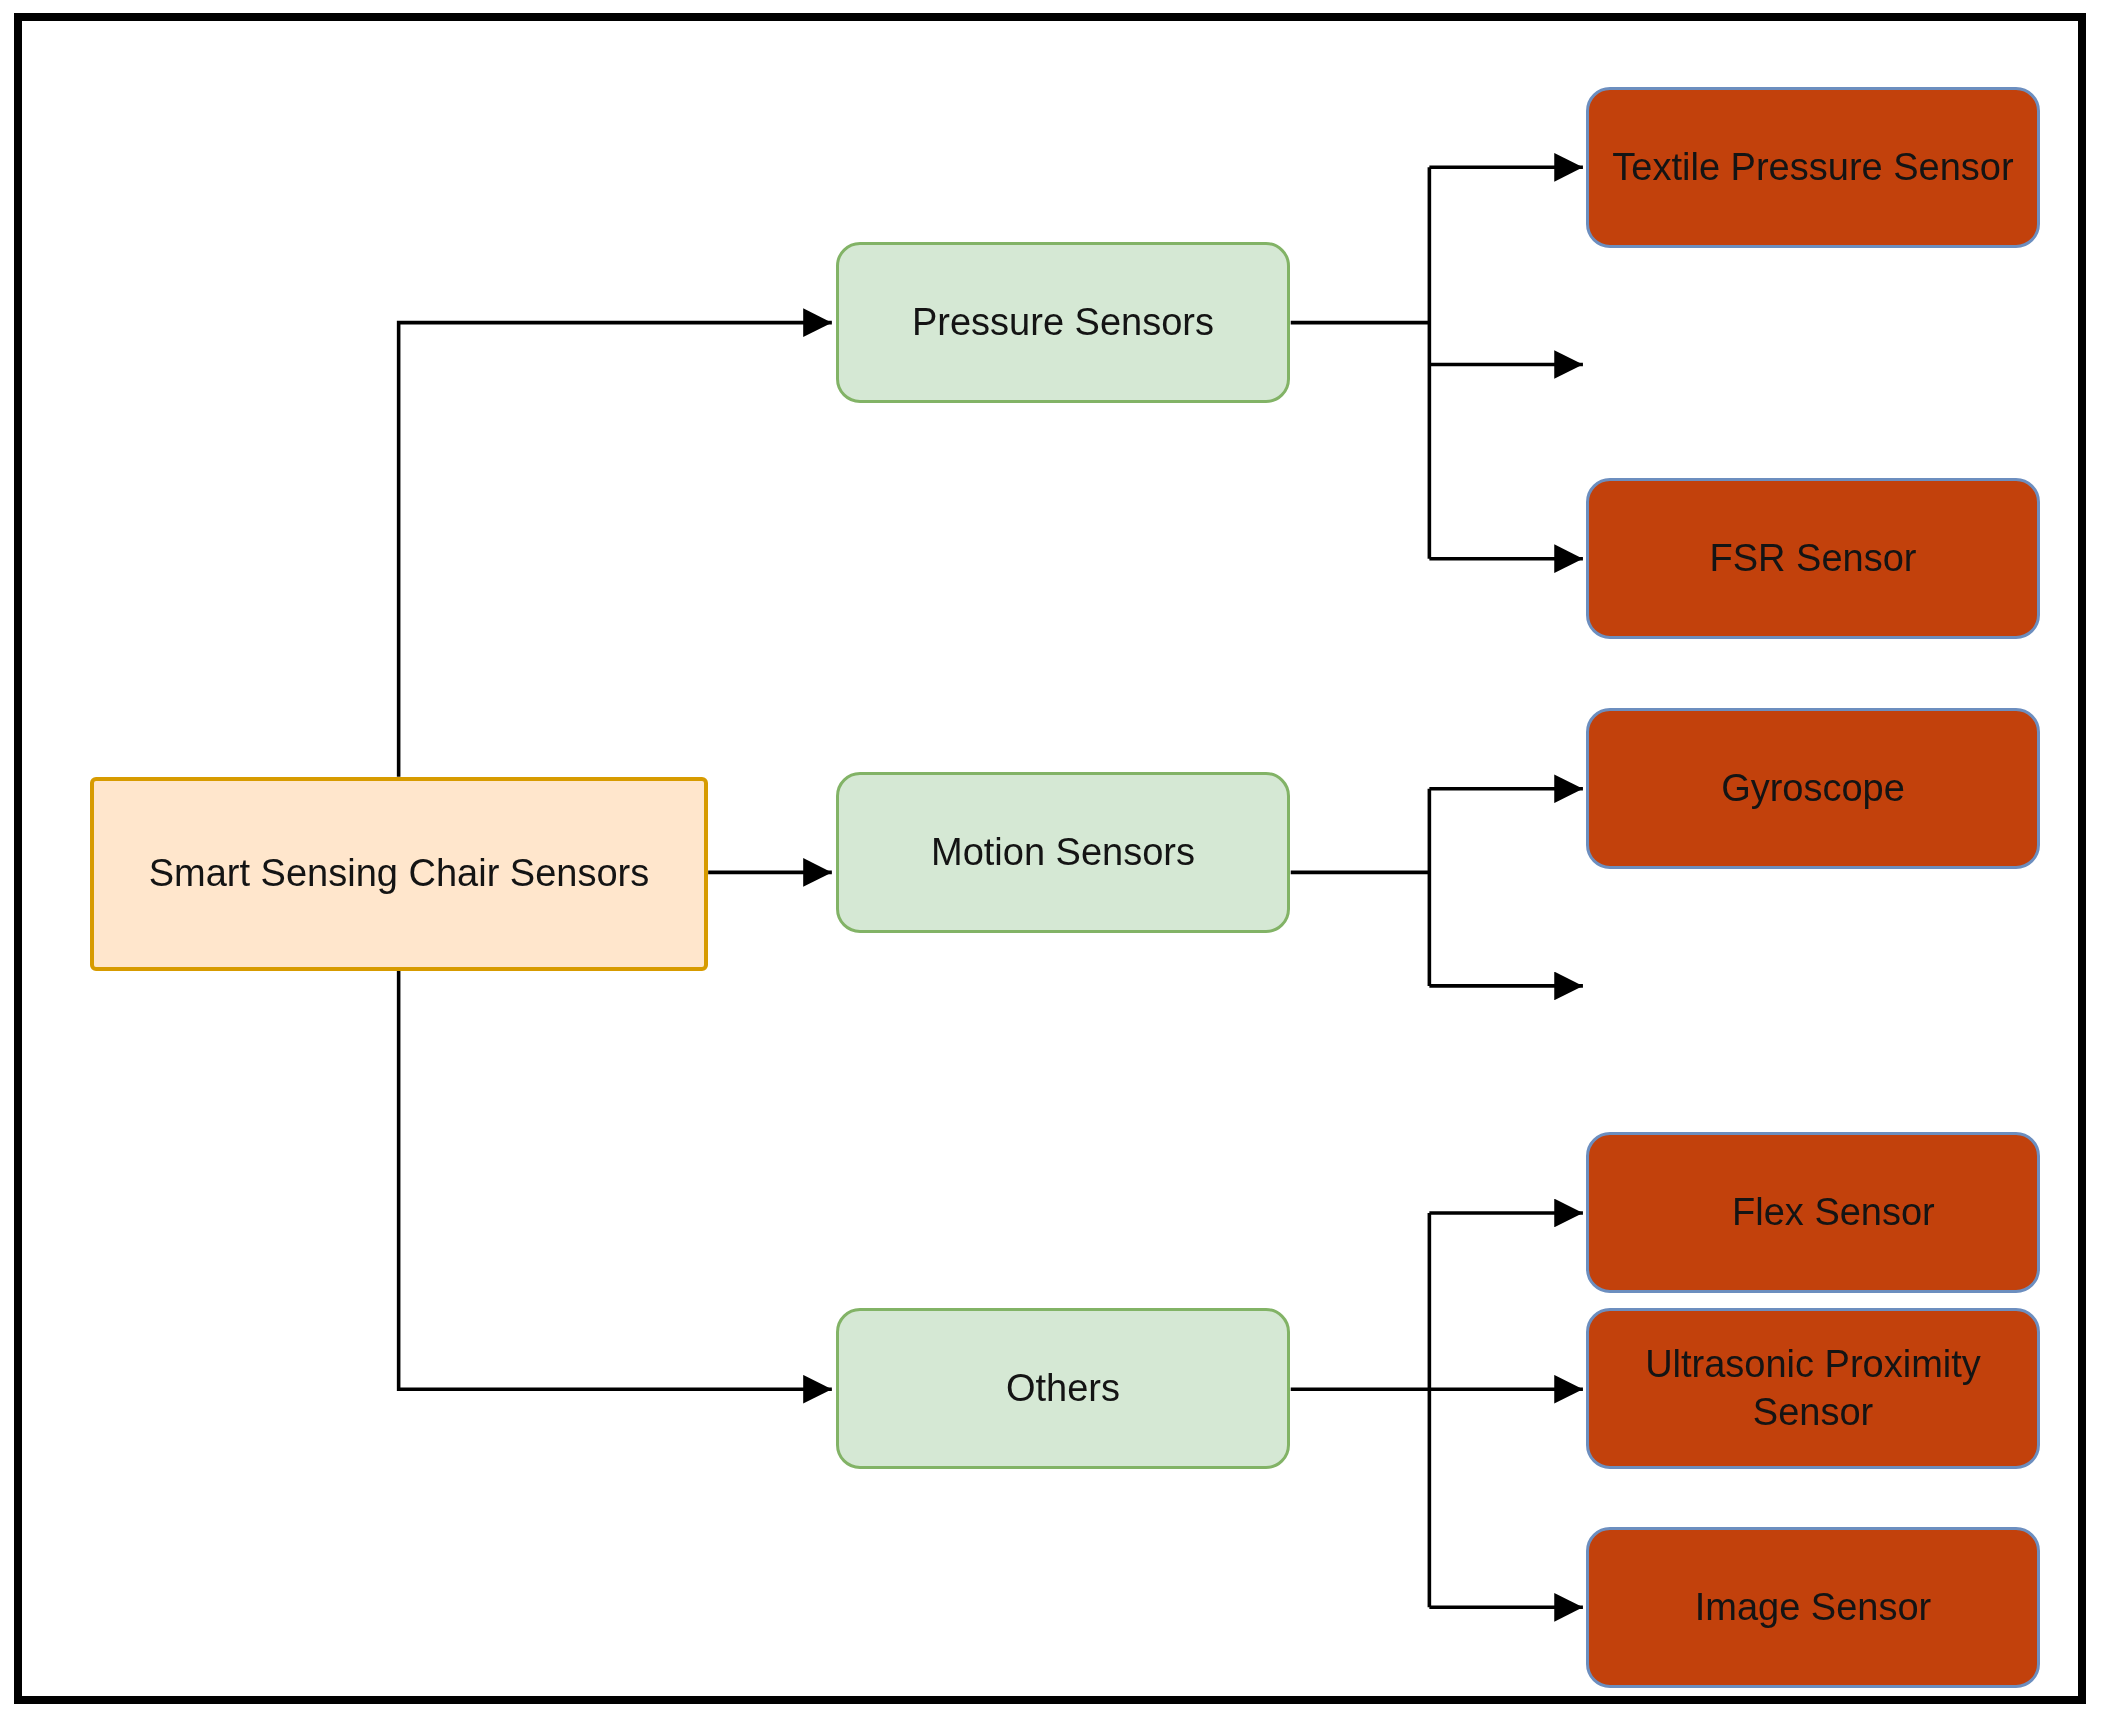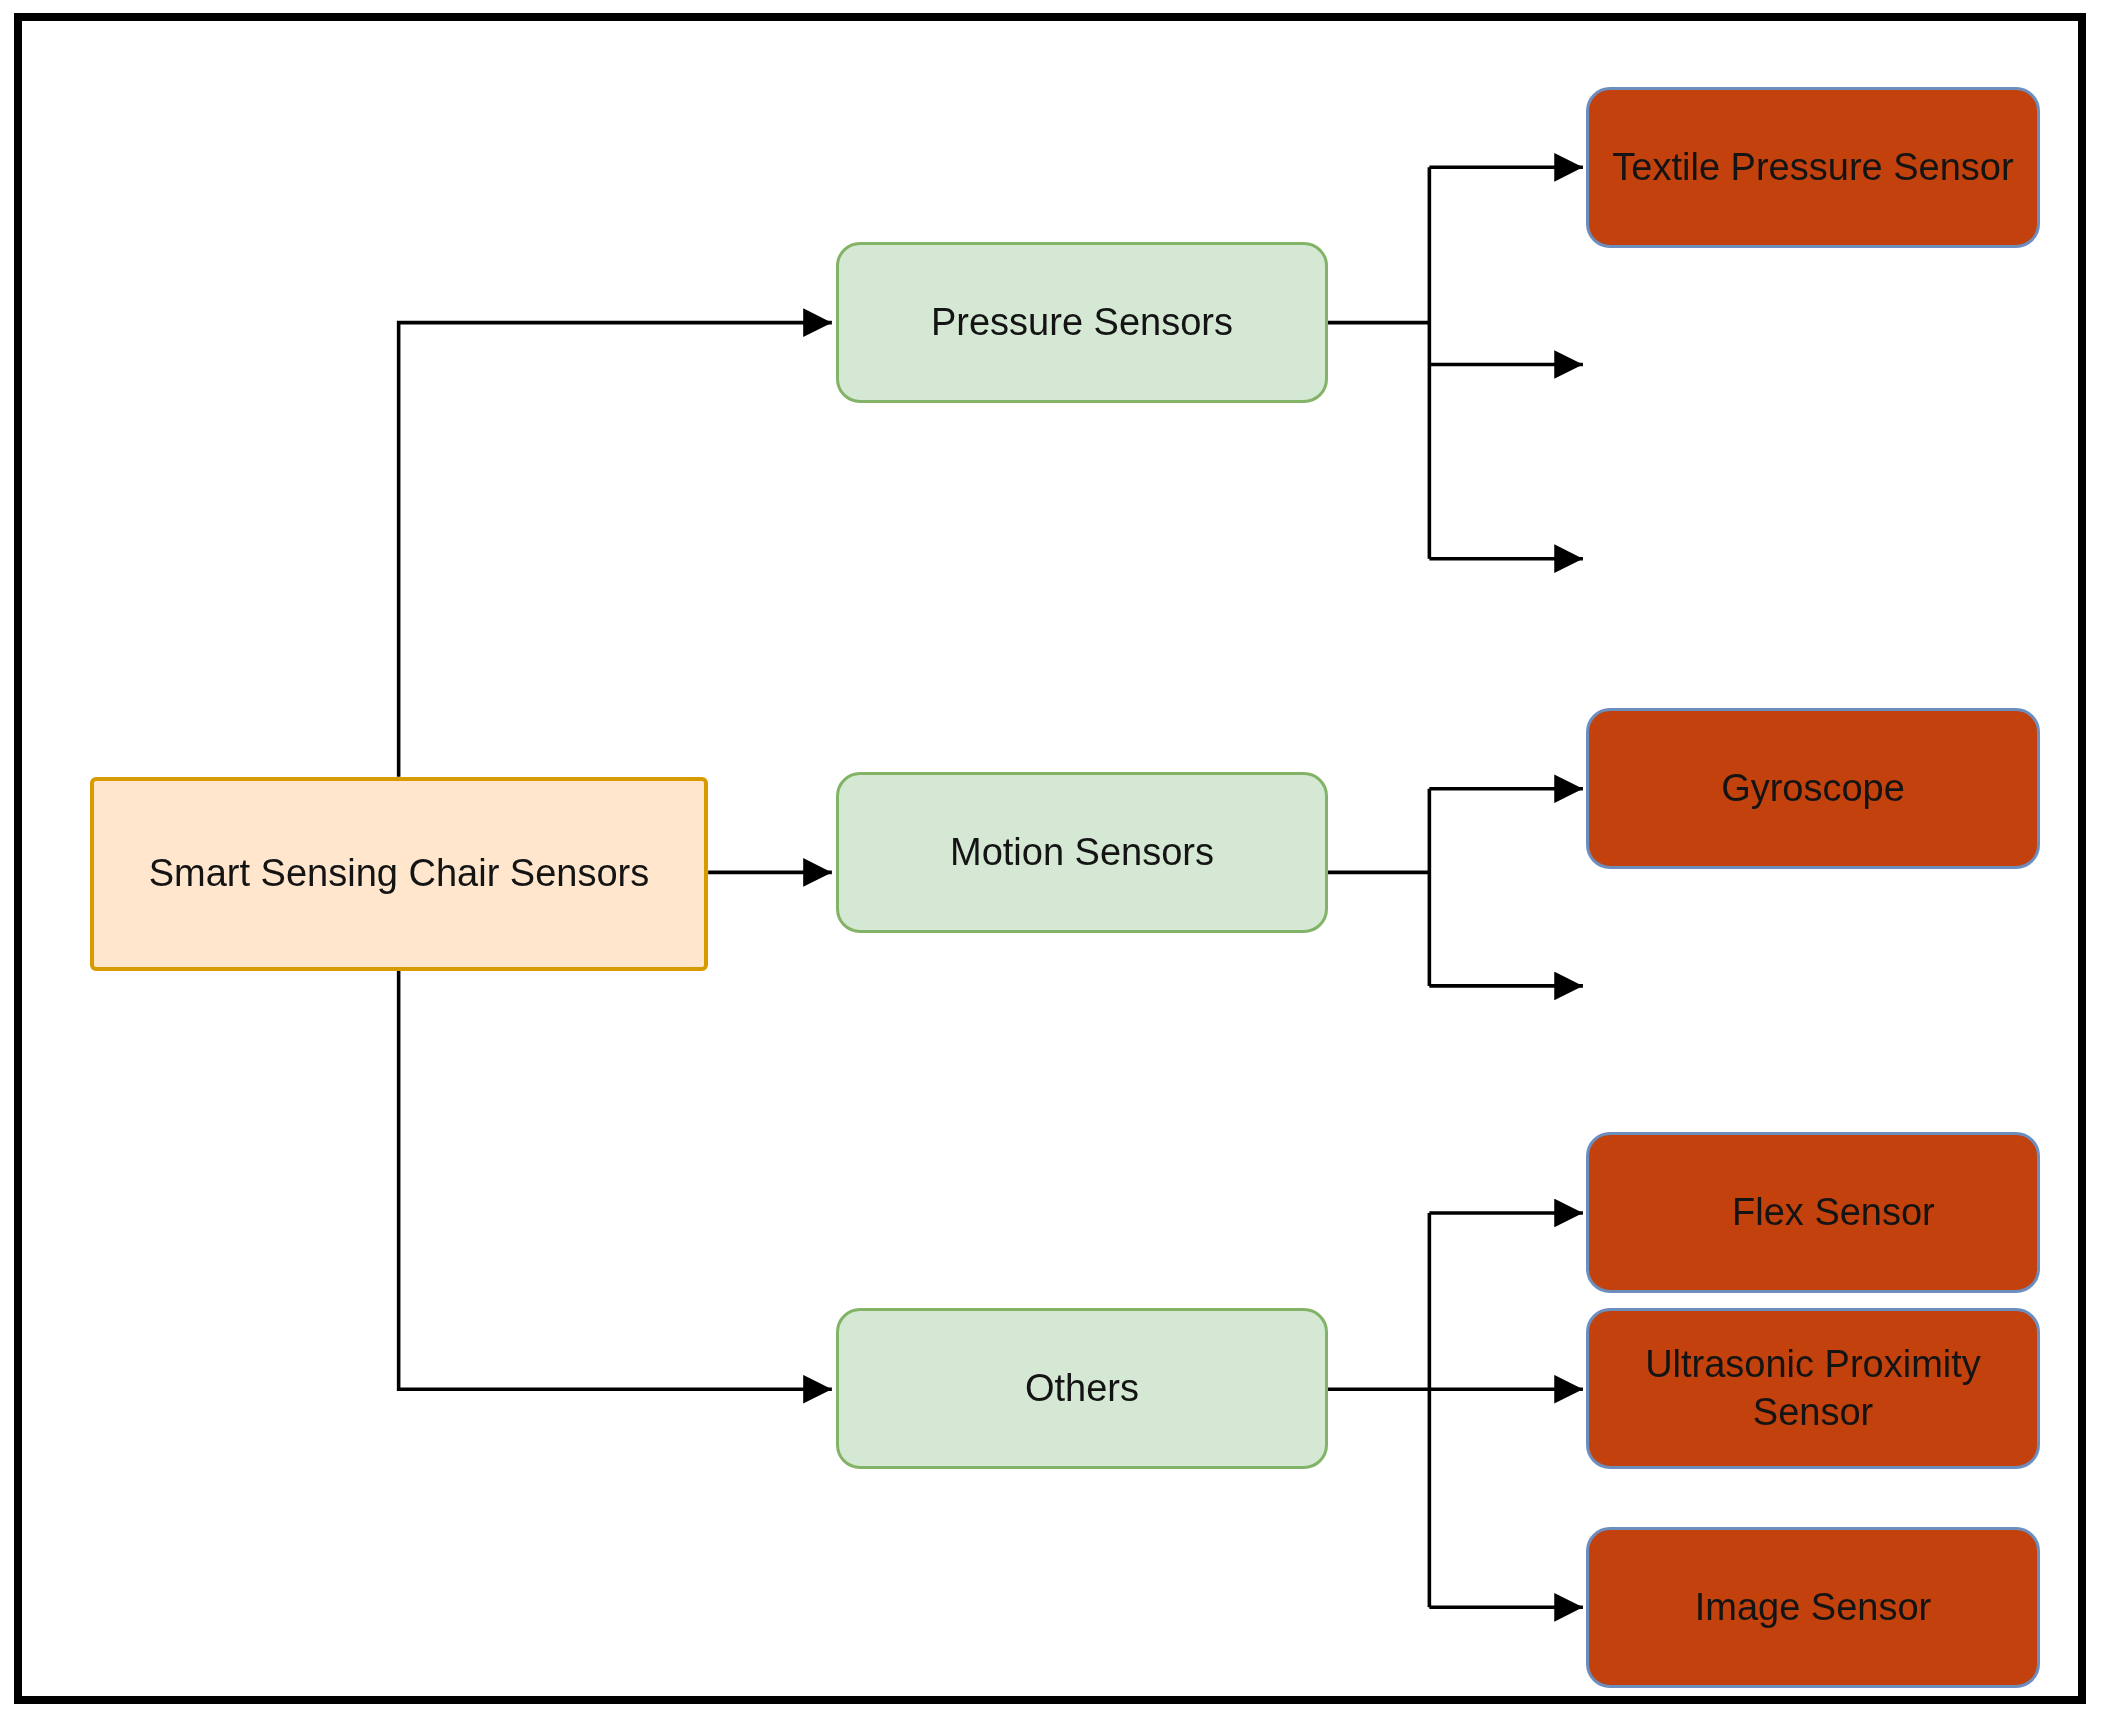"Pressure Sensors" .node.category { width: 492px -> 454px }
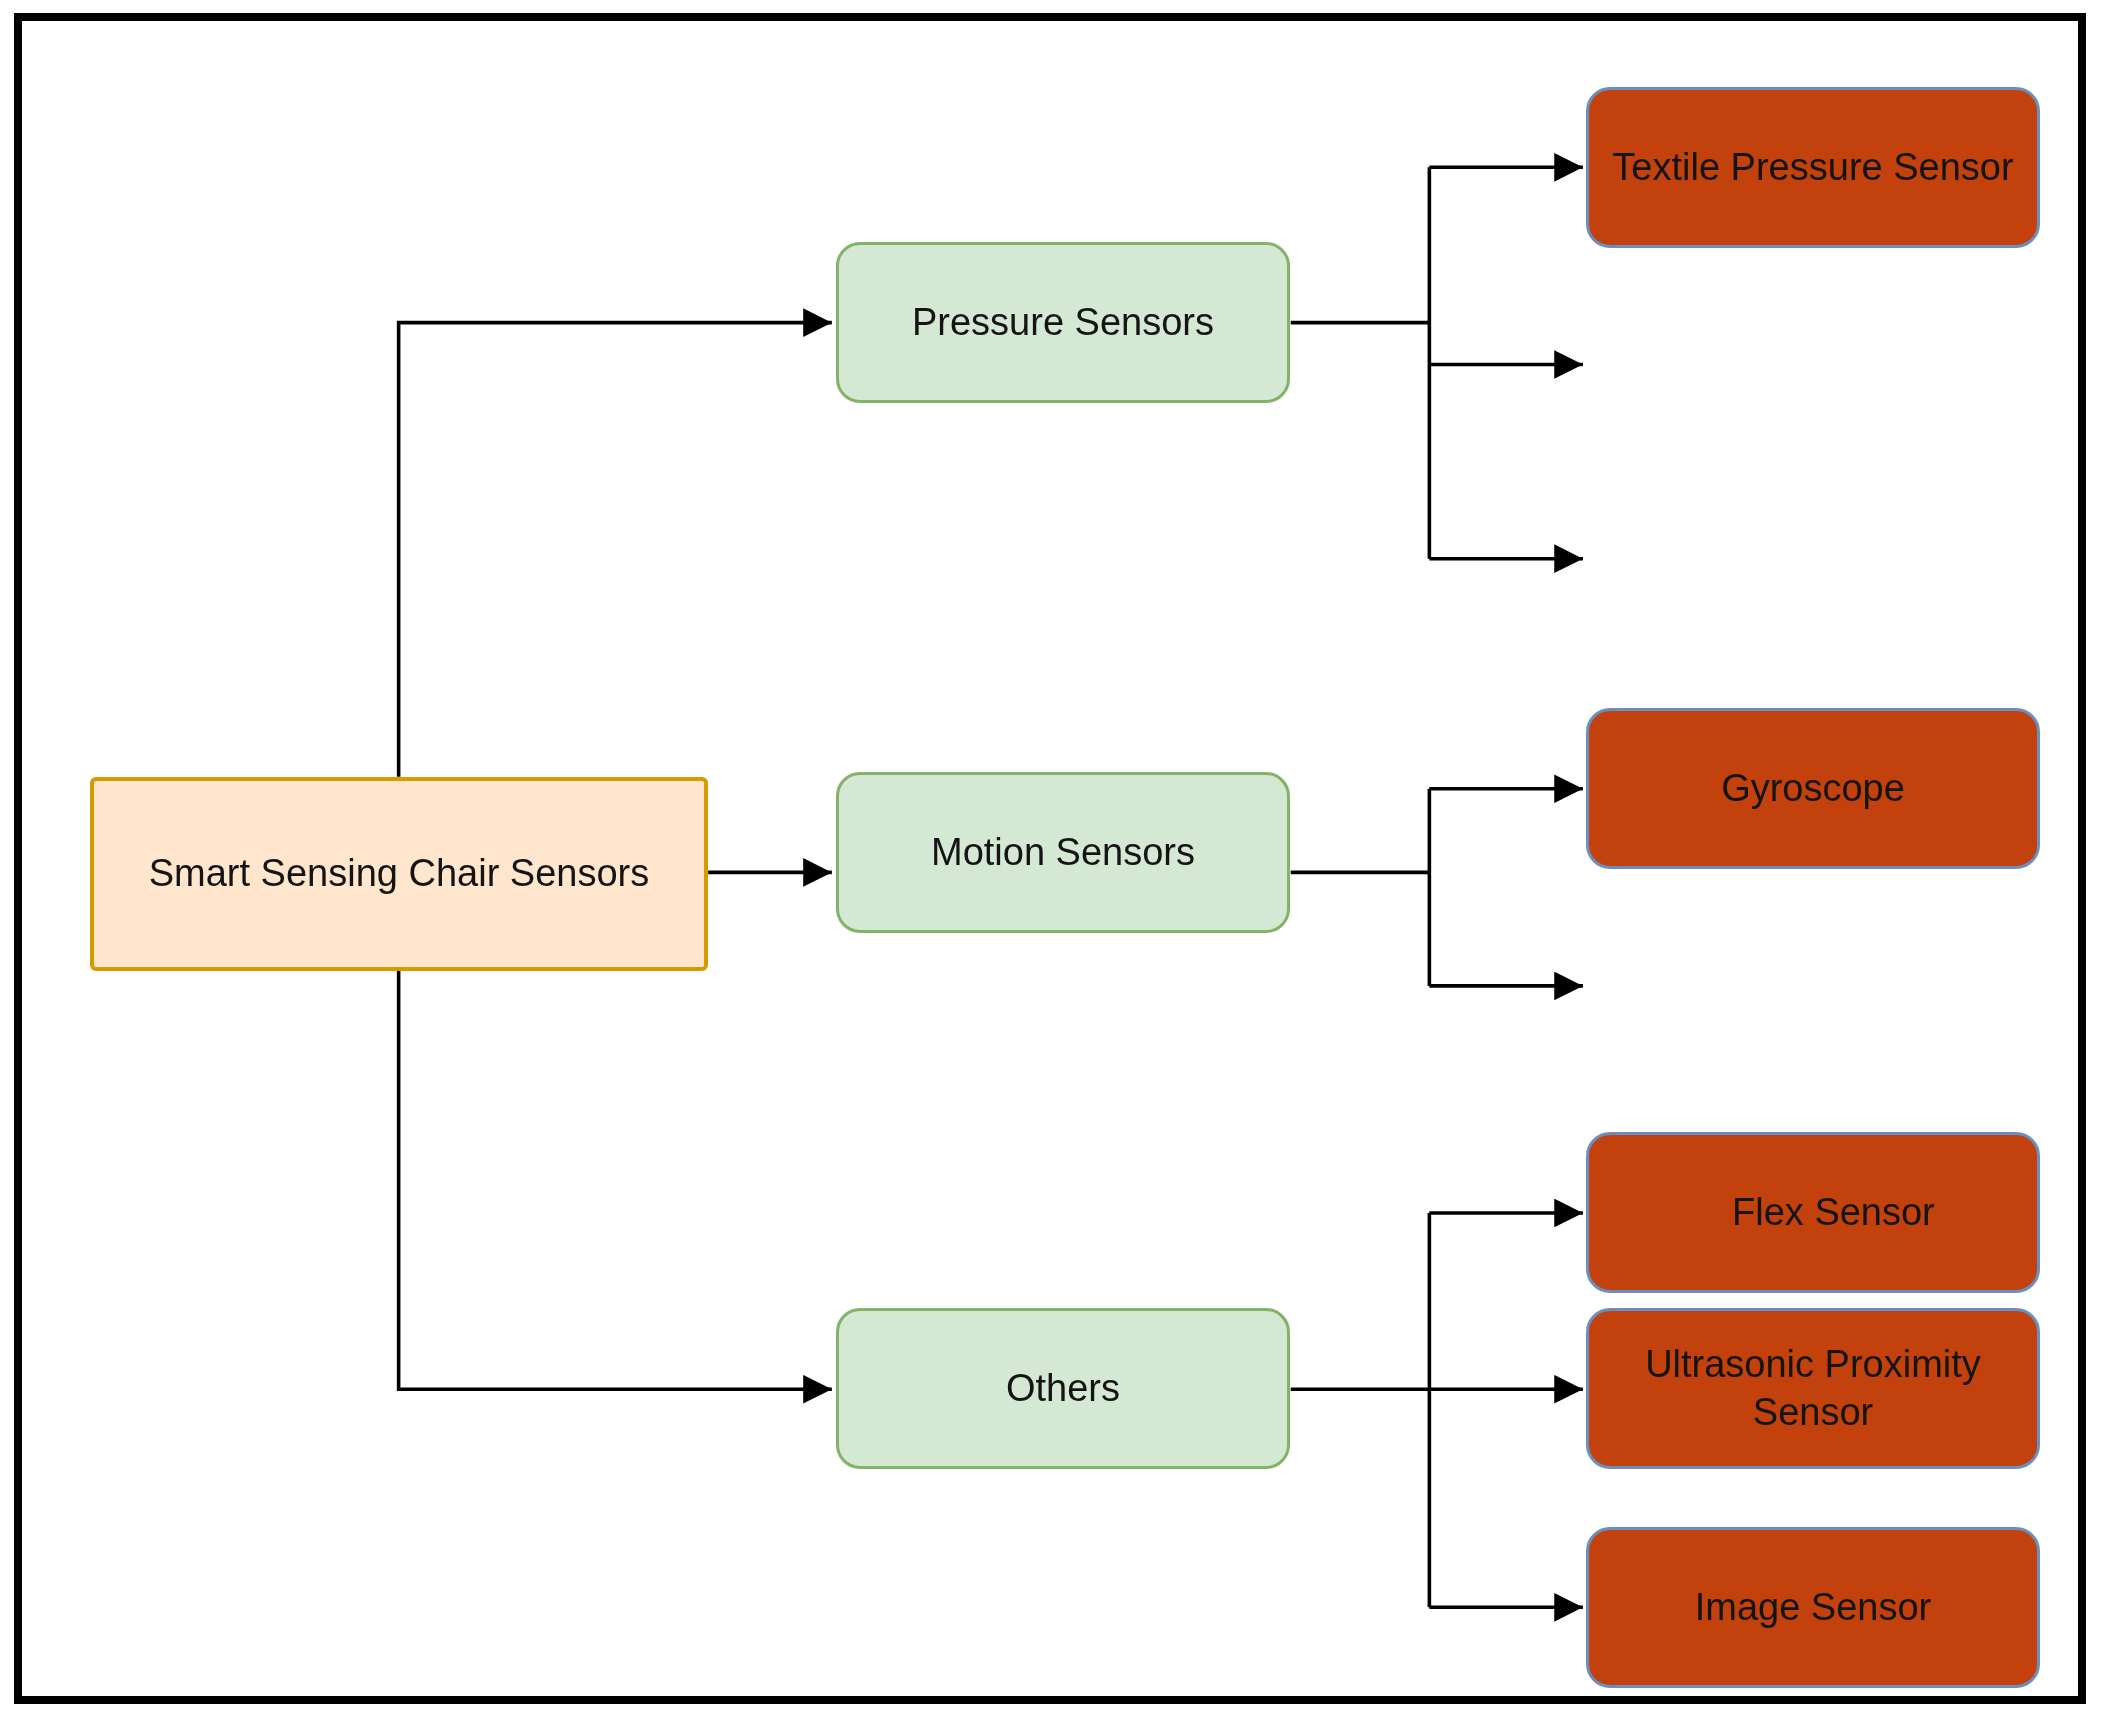"FSR Sensor" div.node { html: none -> <div>FSR Sensor</div> }
